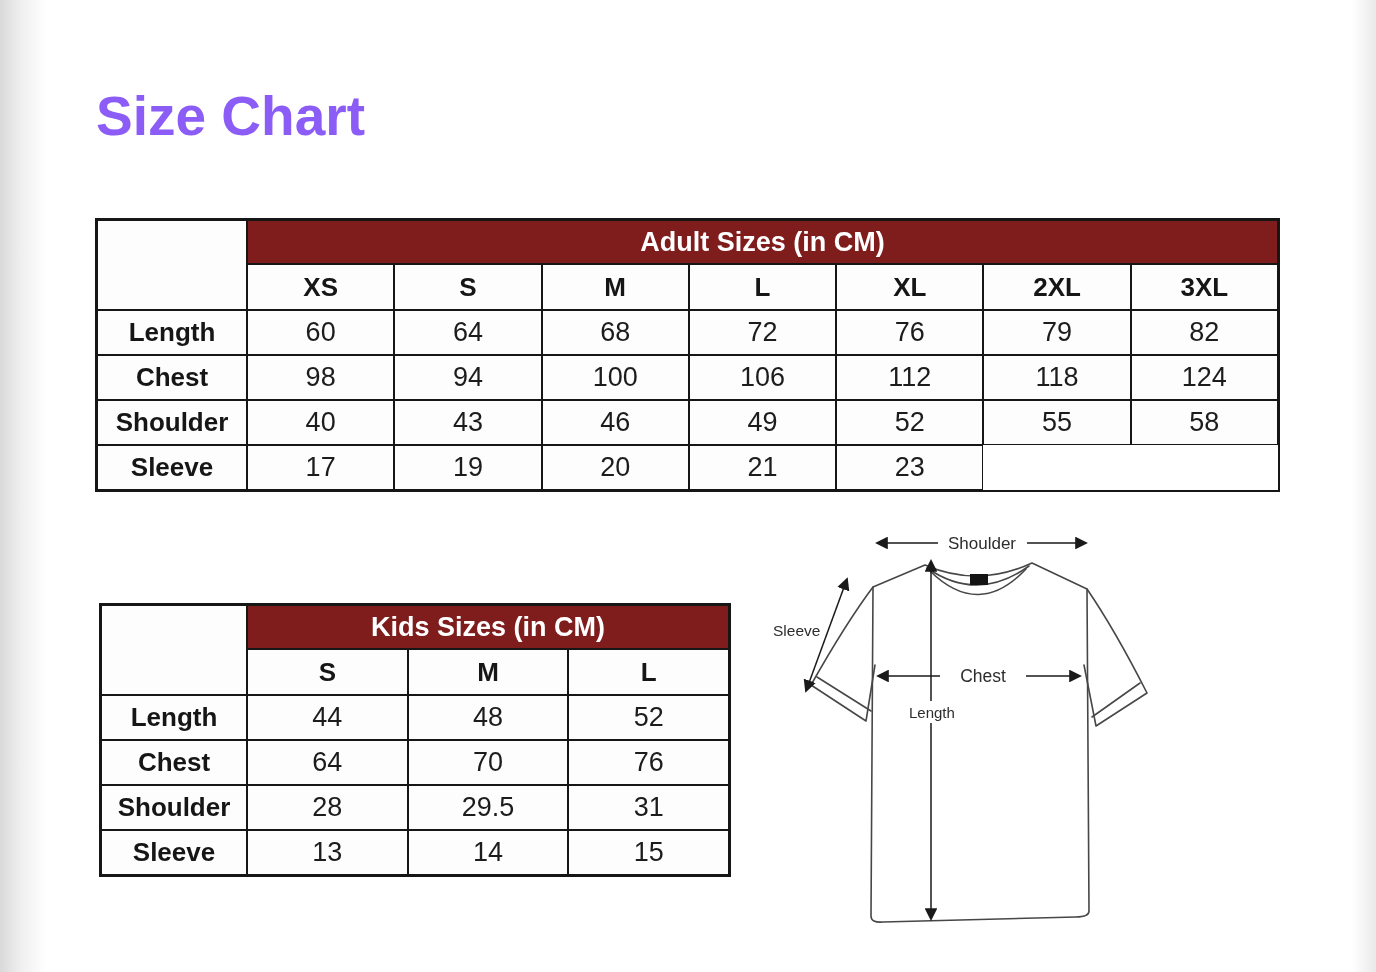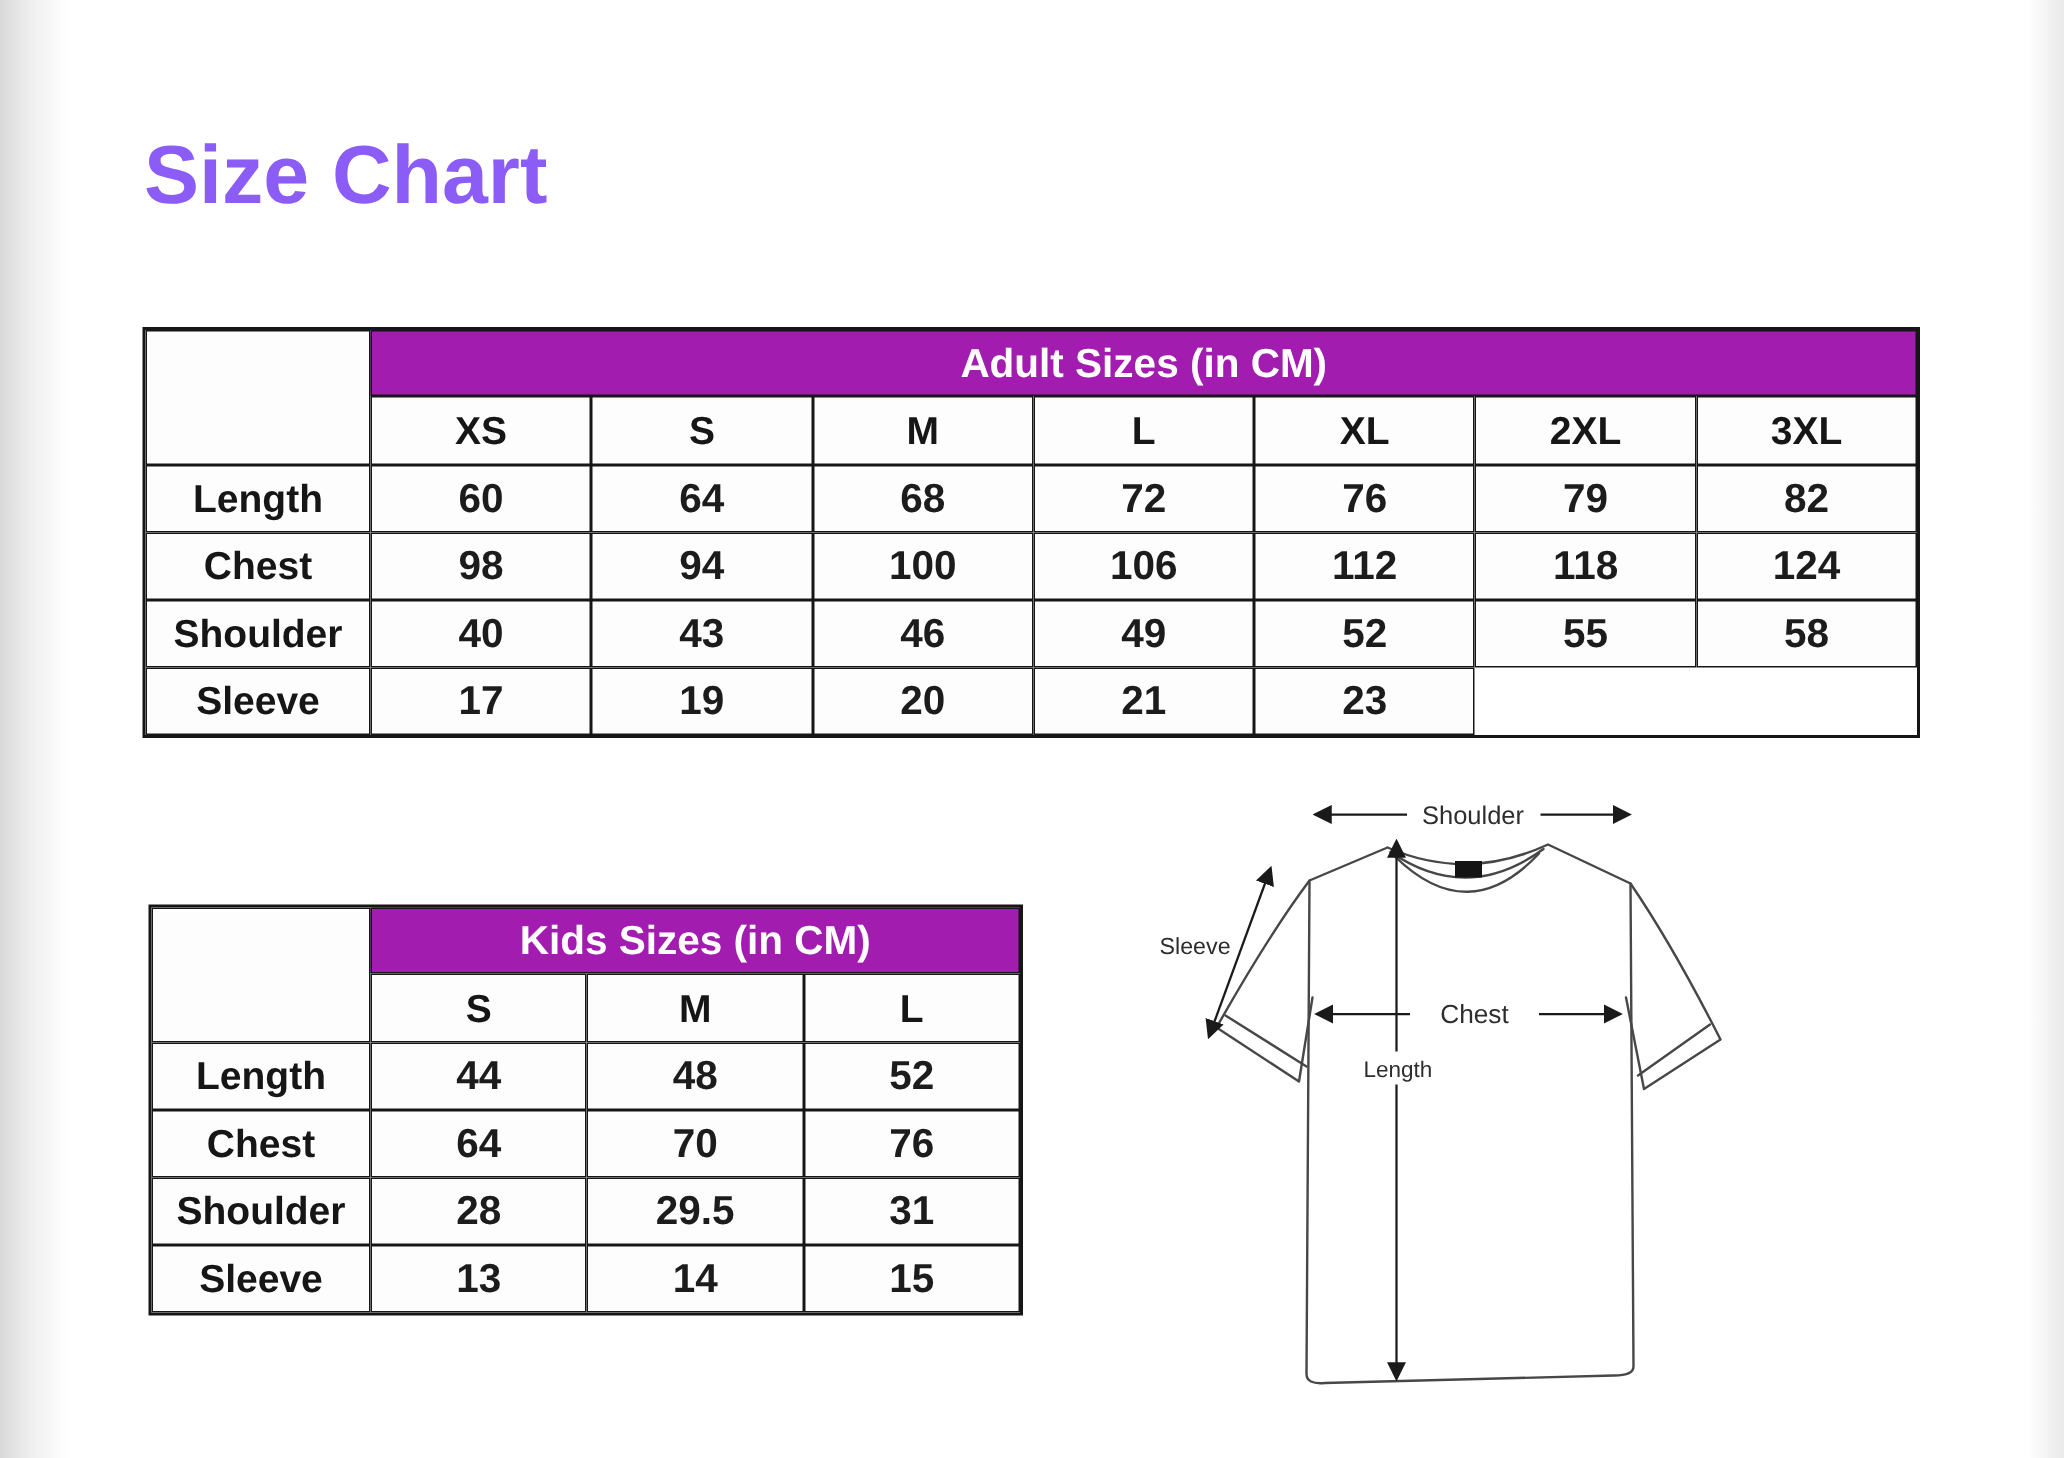"Adult Sizes (in CM)" .tbl .bhead { background: #a21caf -> #7f1d1d }
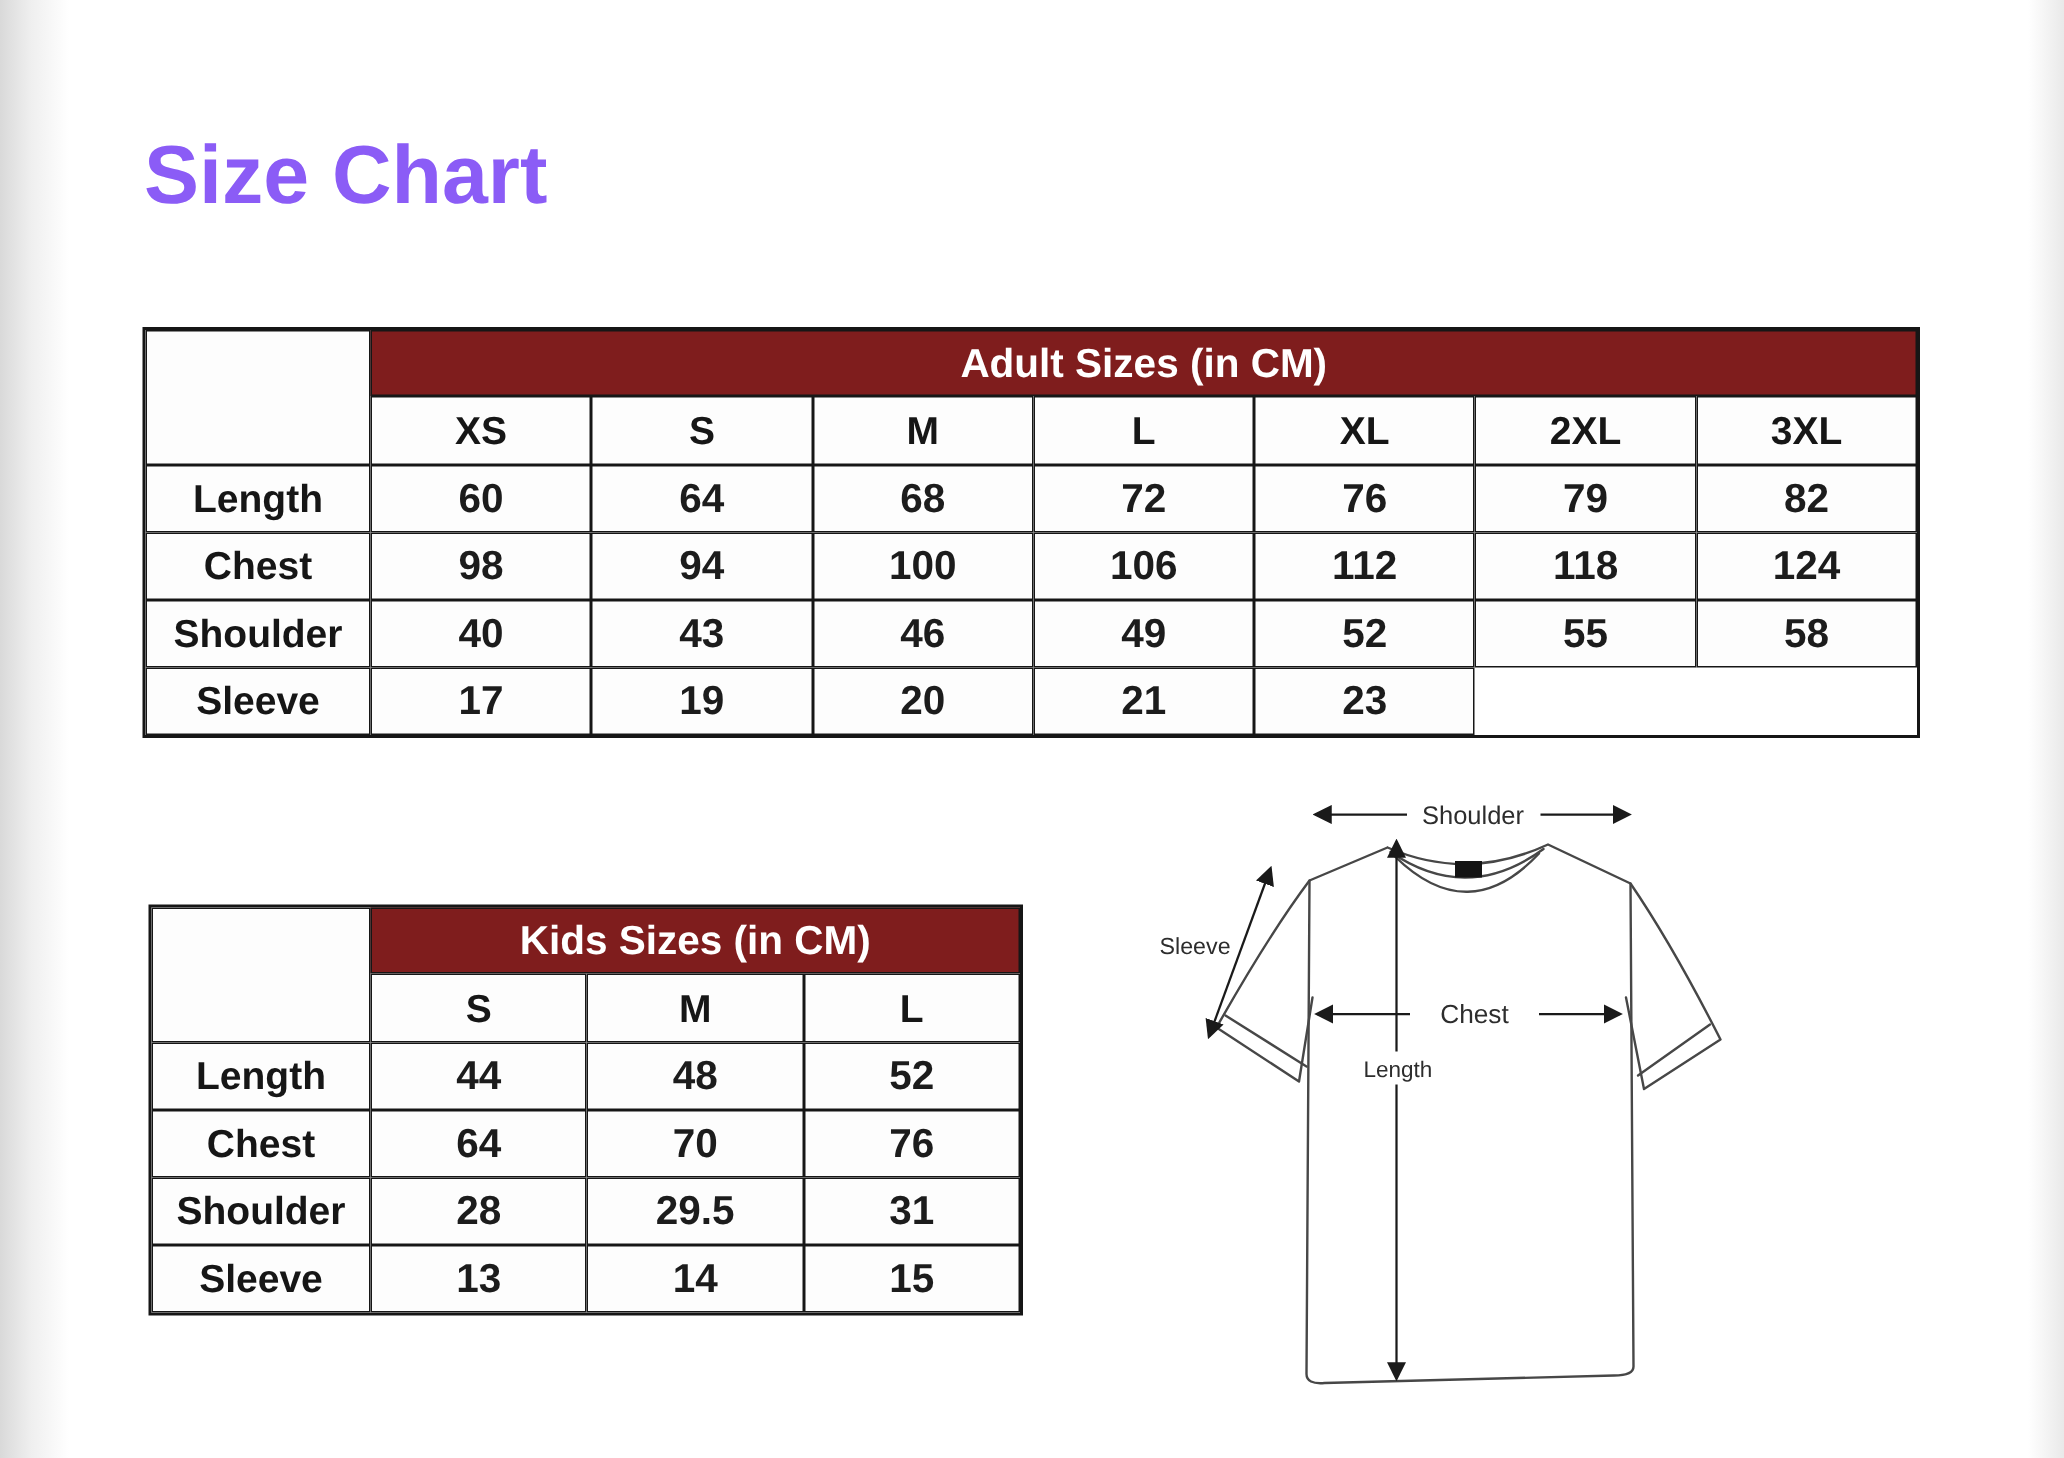"60" .tbl .val { font-weight: bold -> normal }
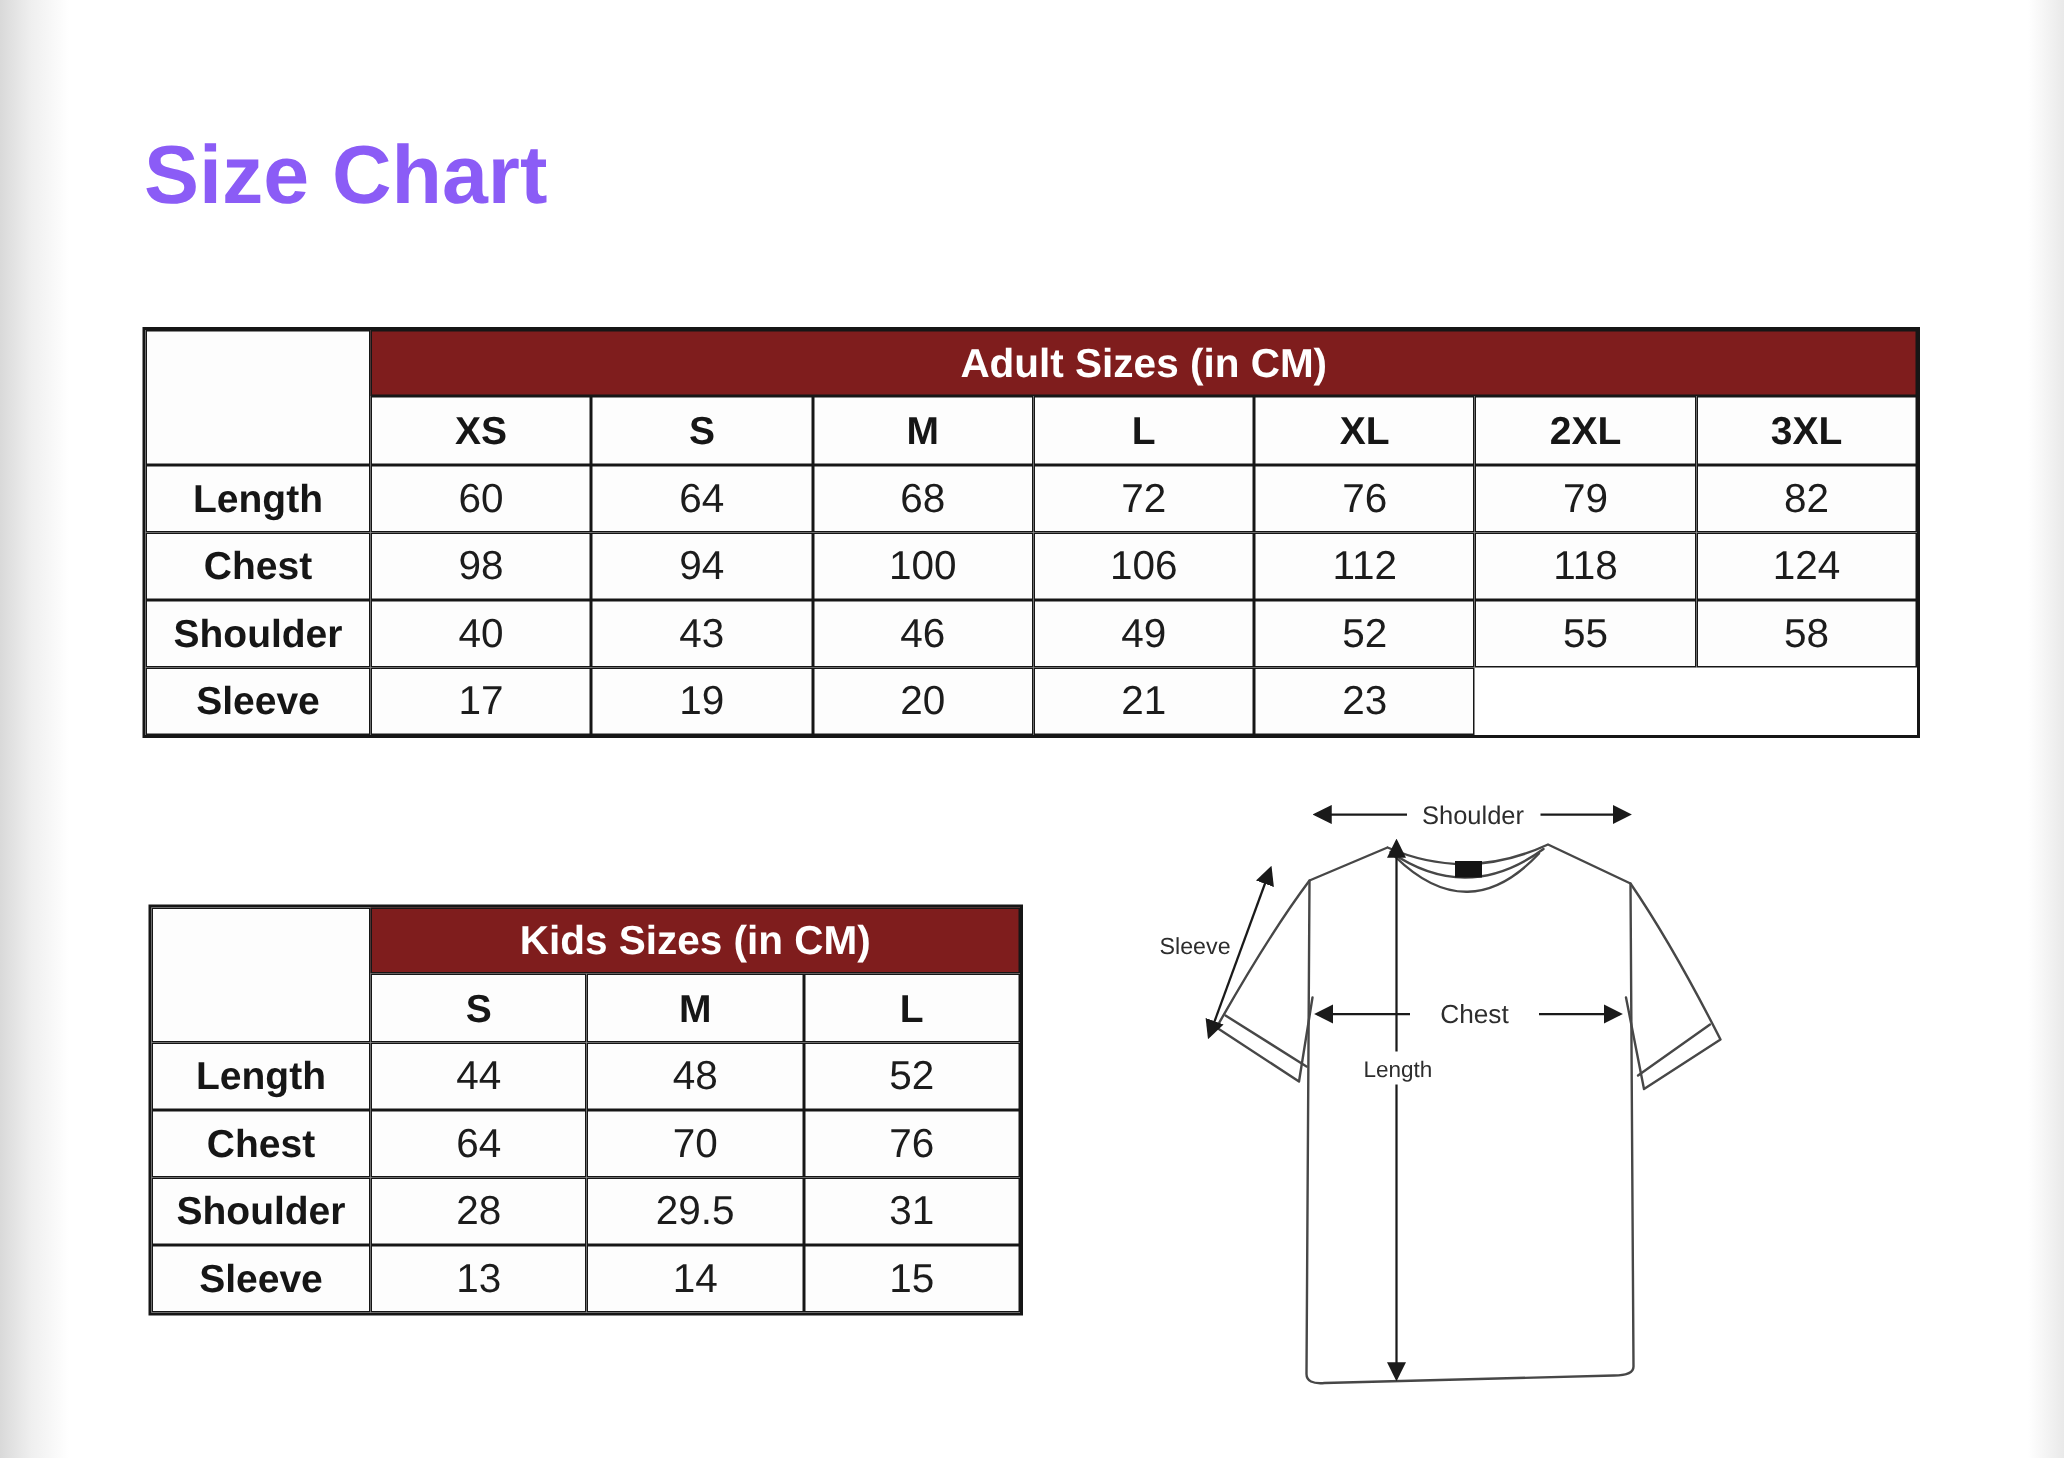"Kids Sizes (in CM)" .kids { width: 583px -> 632px }
